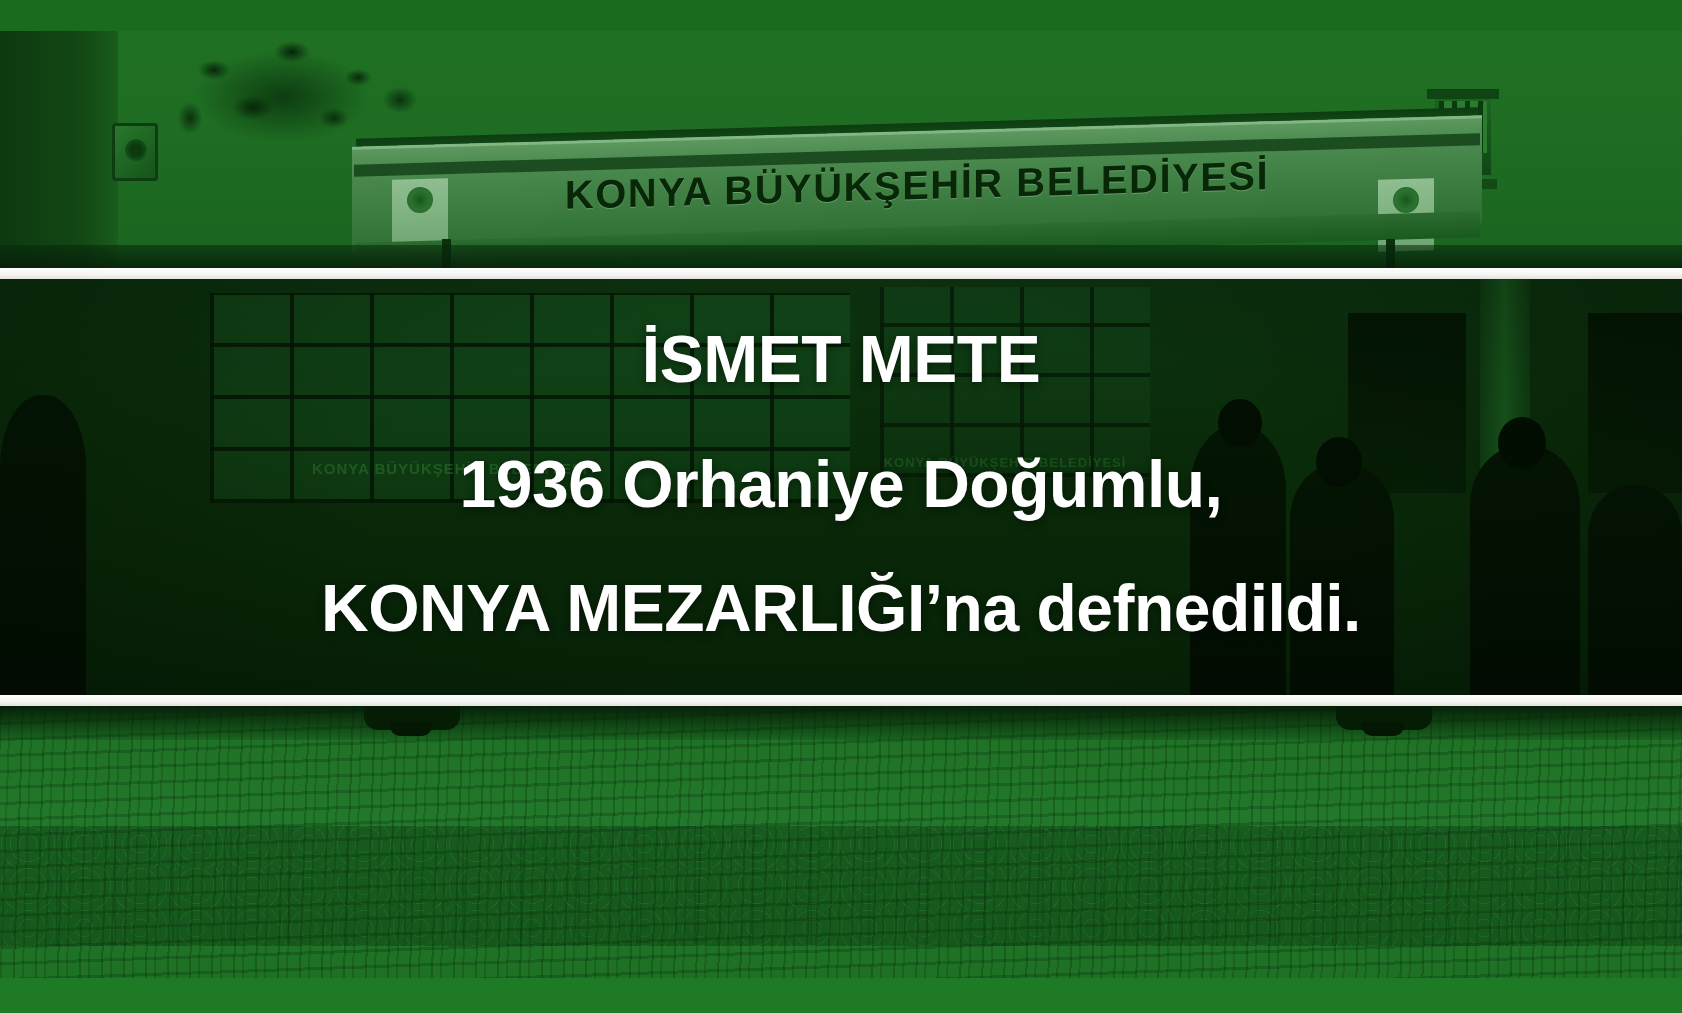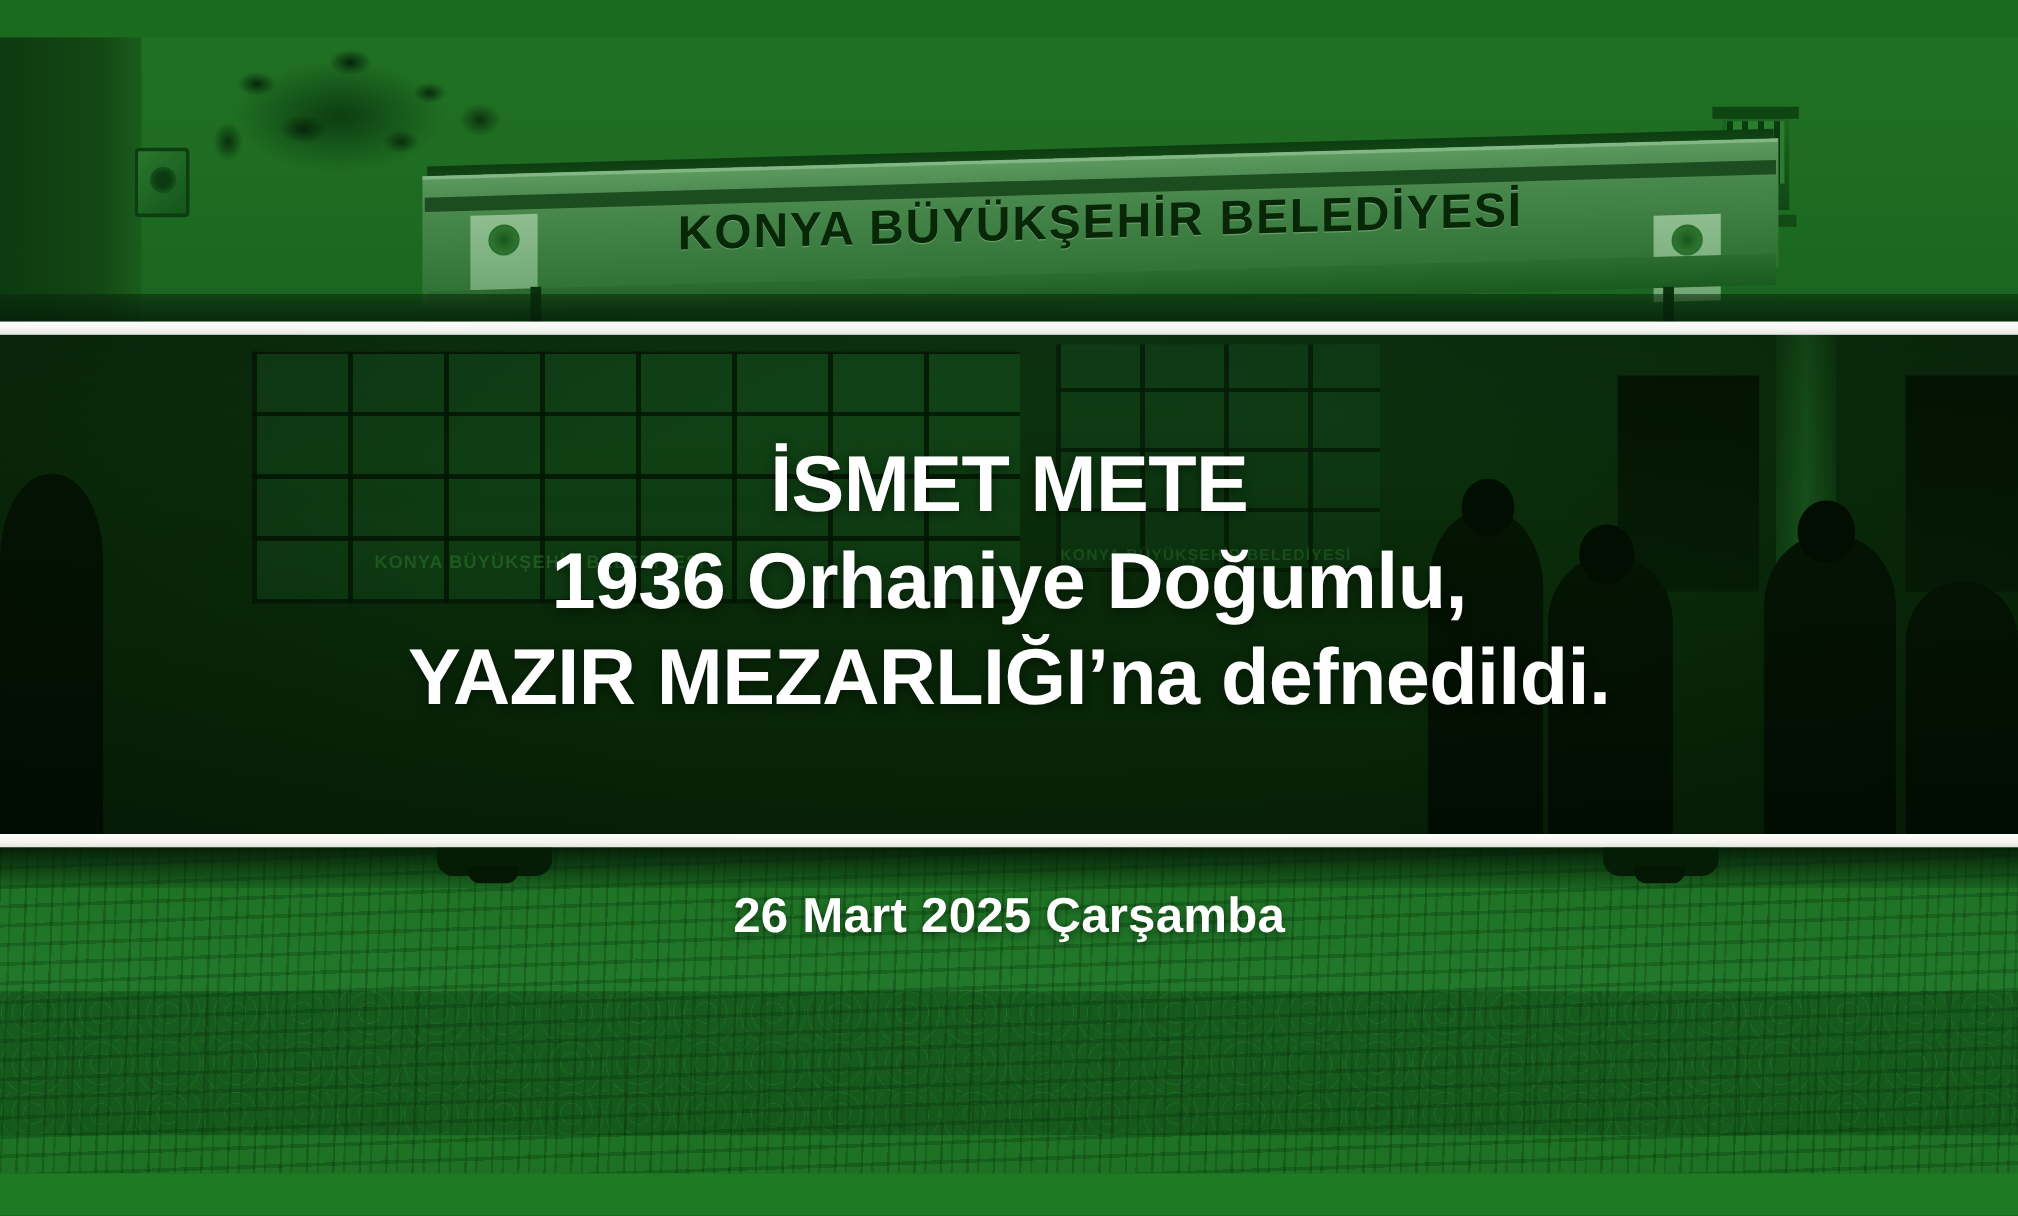"İSMET METE" .headline { gap: none -> 44px }
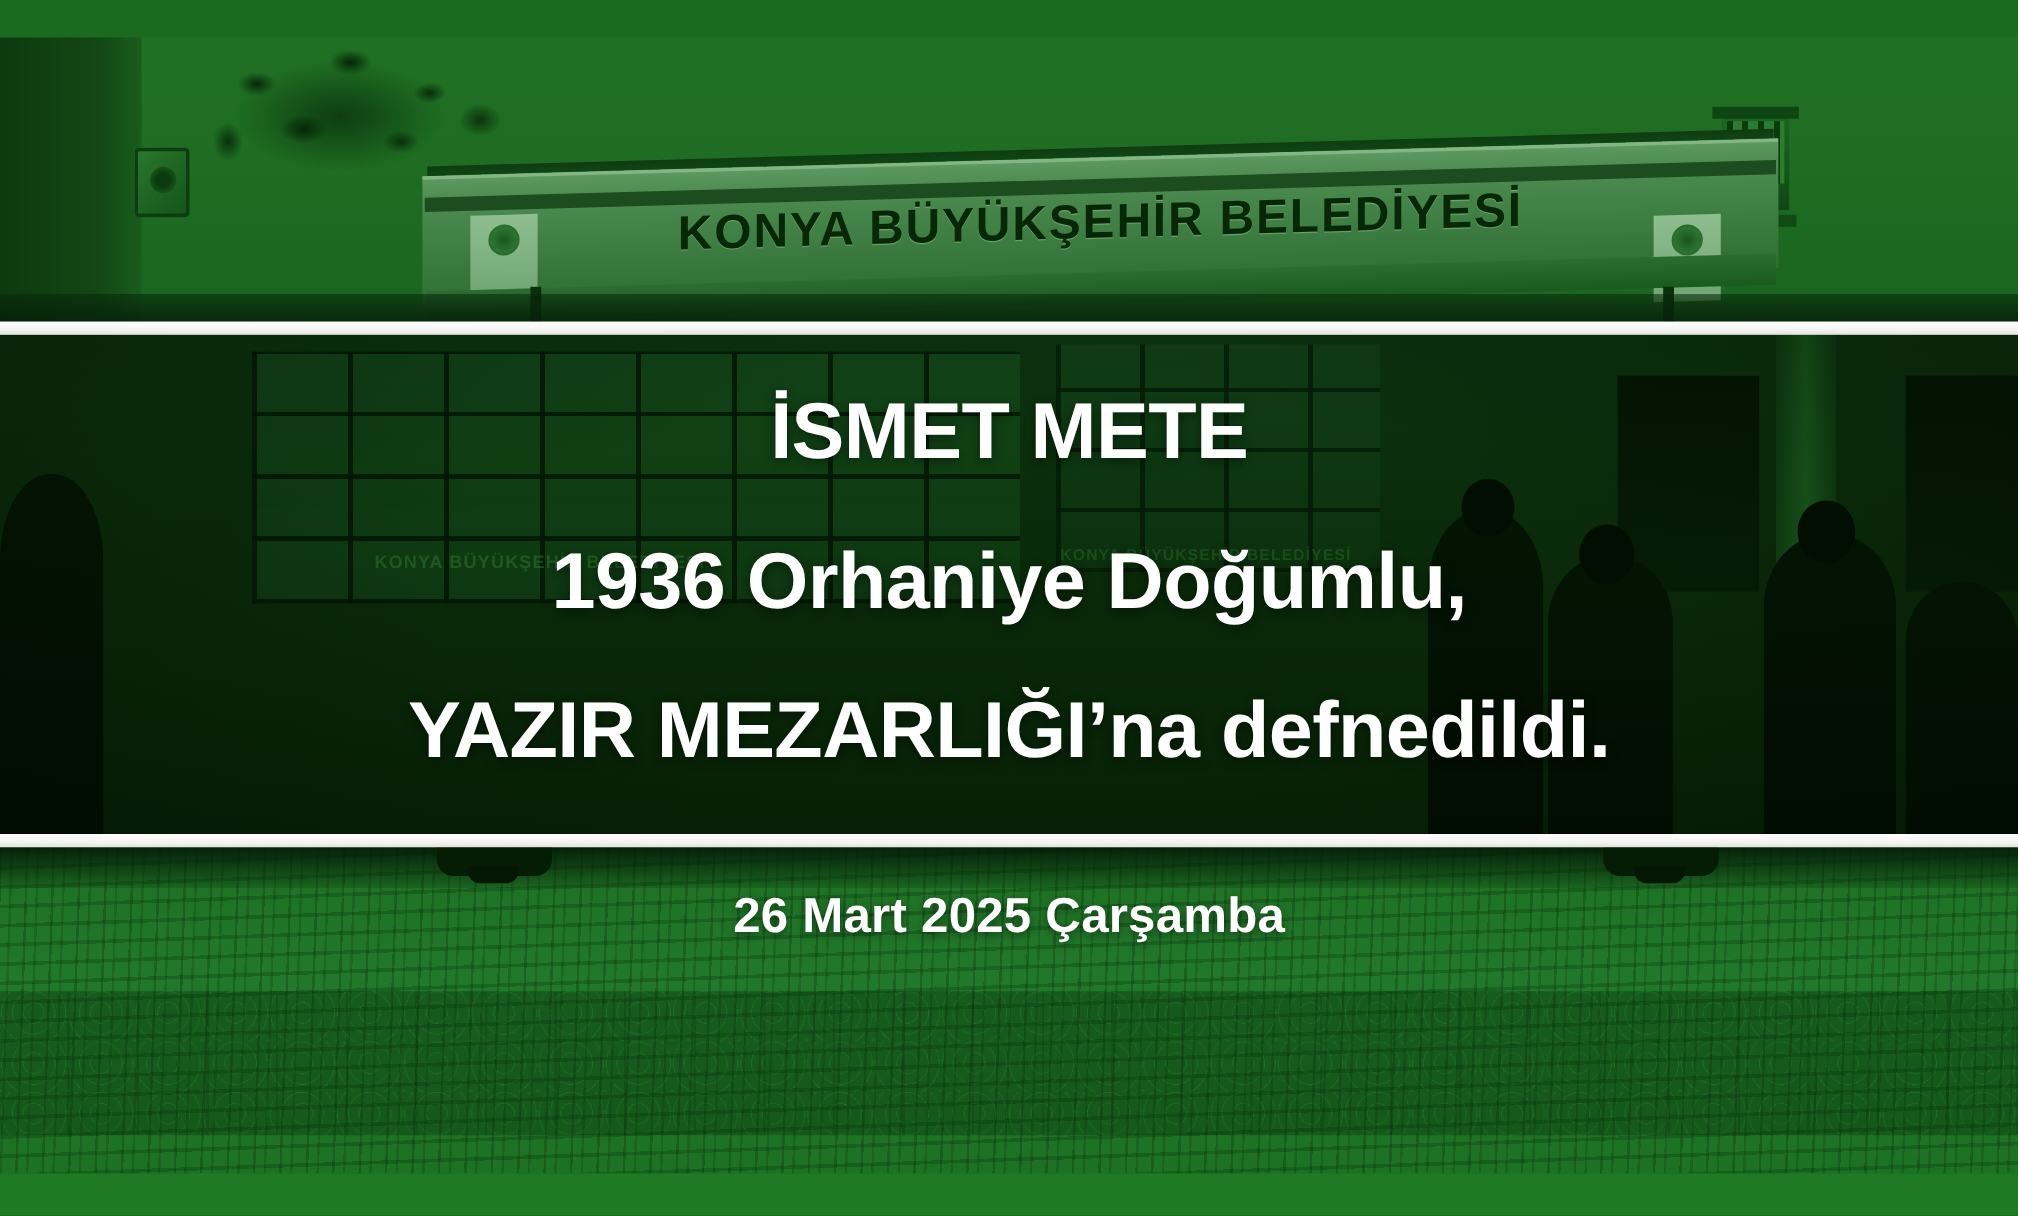"YAZIR MEZARLIĞI’na defnedildi." div.ln { text: YAZIR -> KONYA }
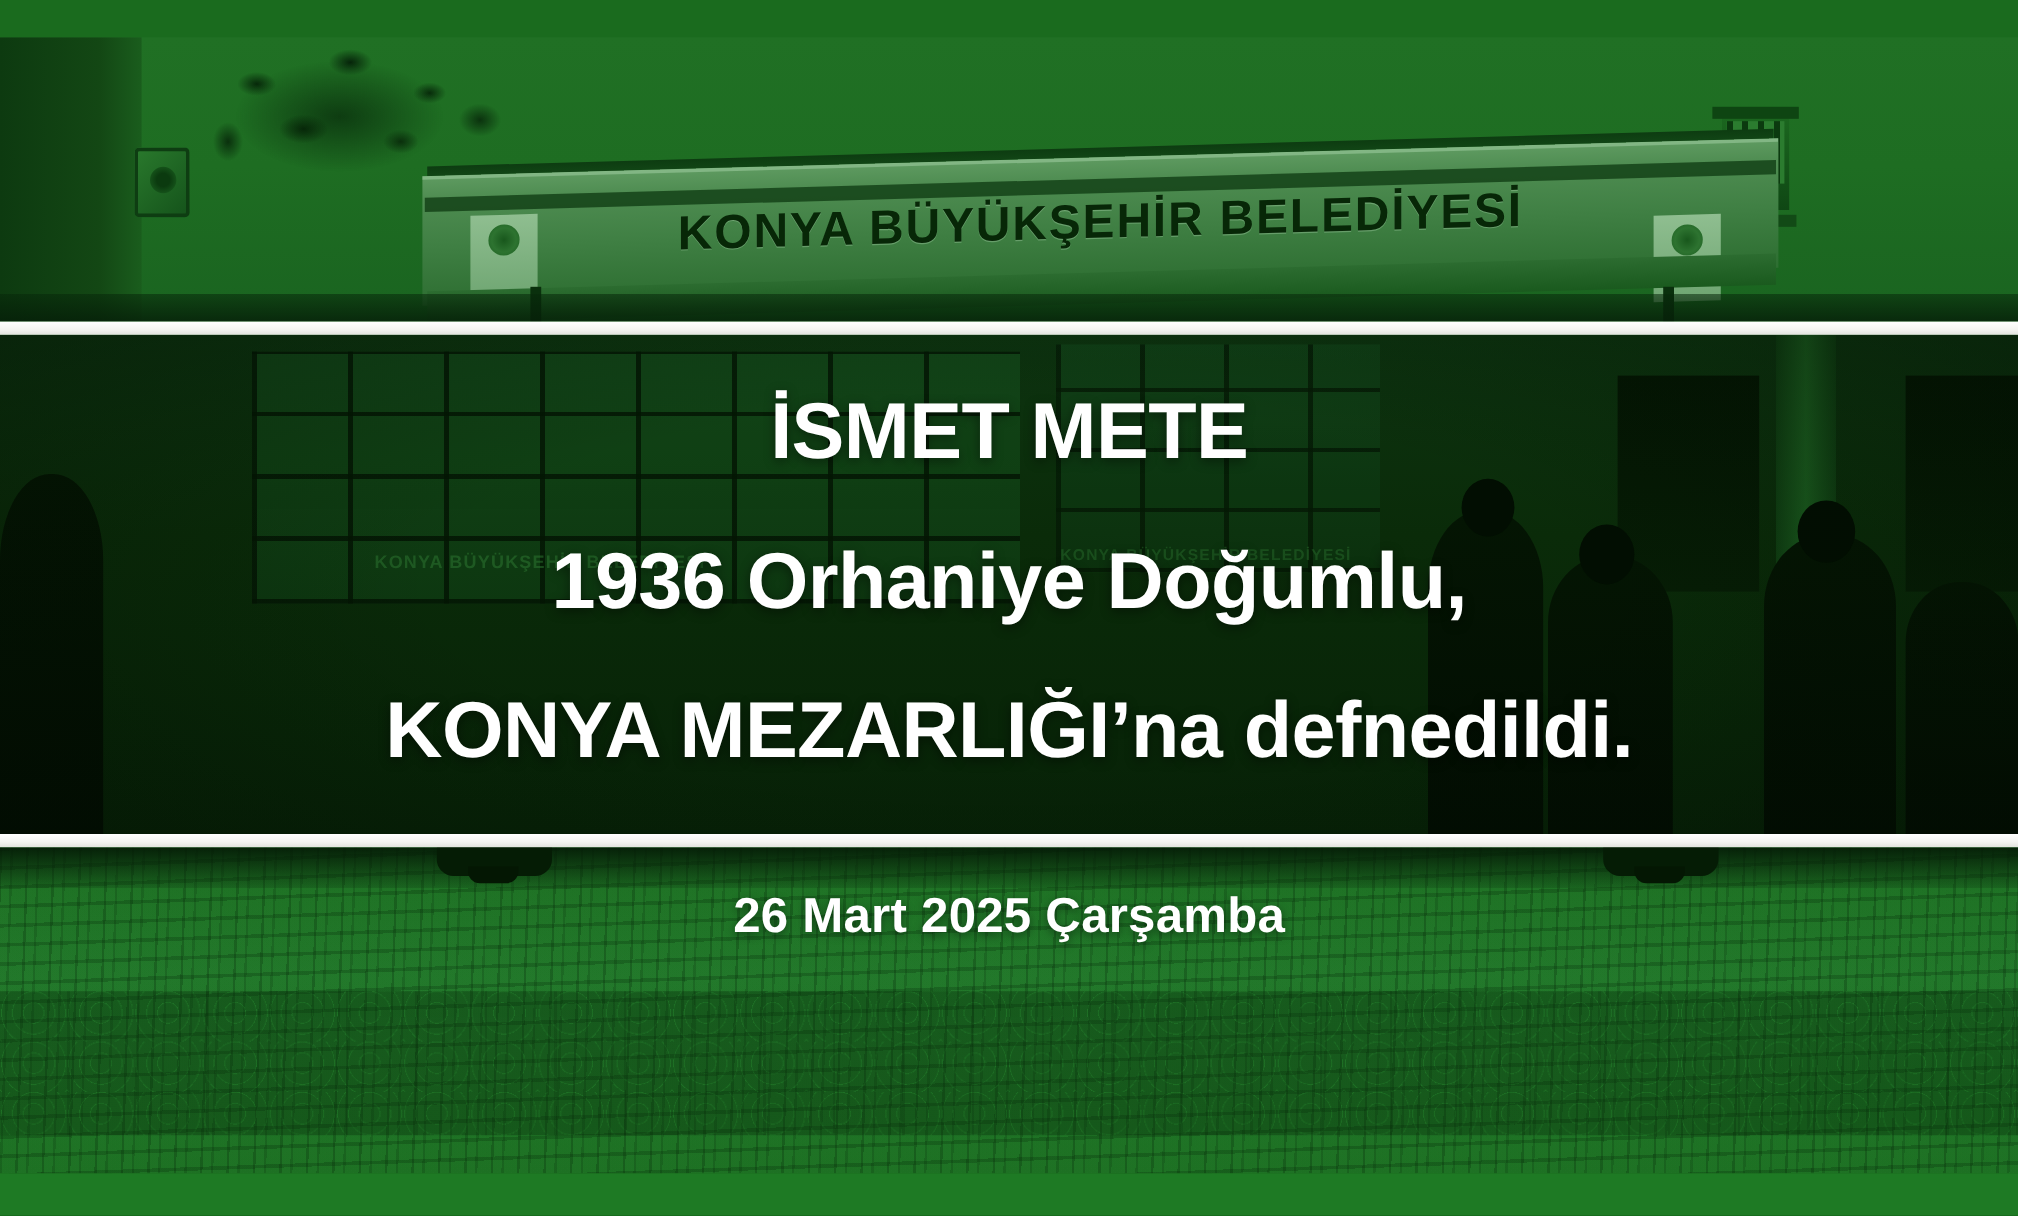"26 Mart 2025 Çarşamba" div.dateline { html: <div> <div>26 Mart 2025 Çarşamba</div> </div> -> none }
